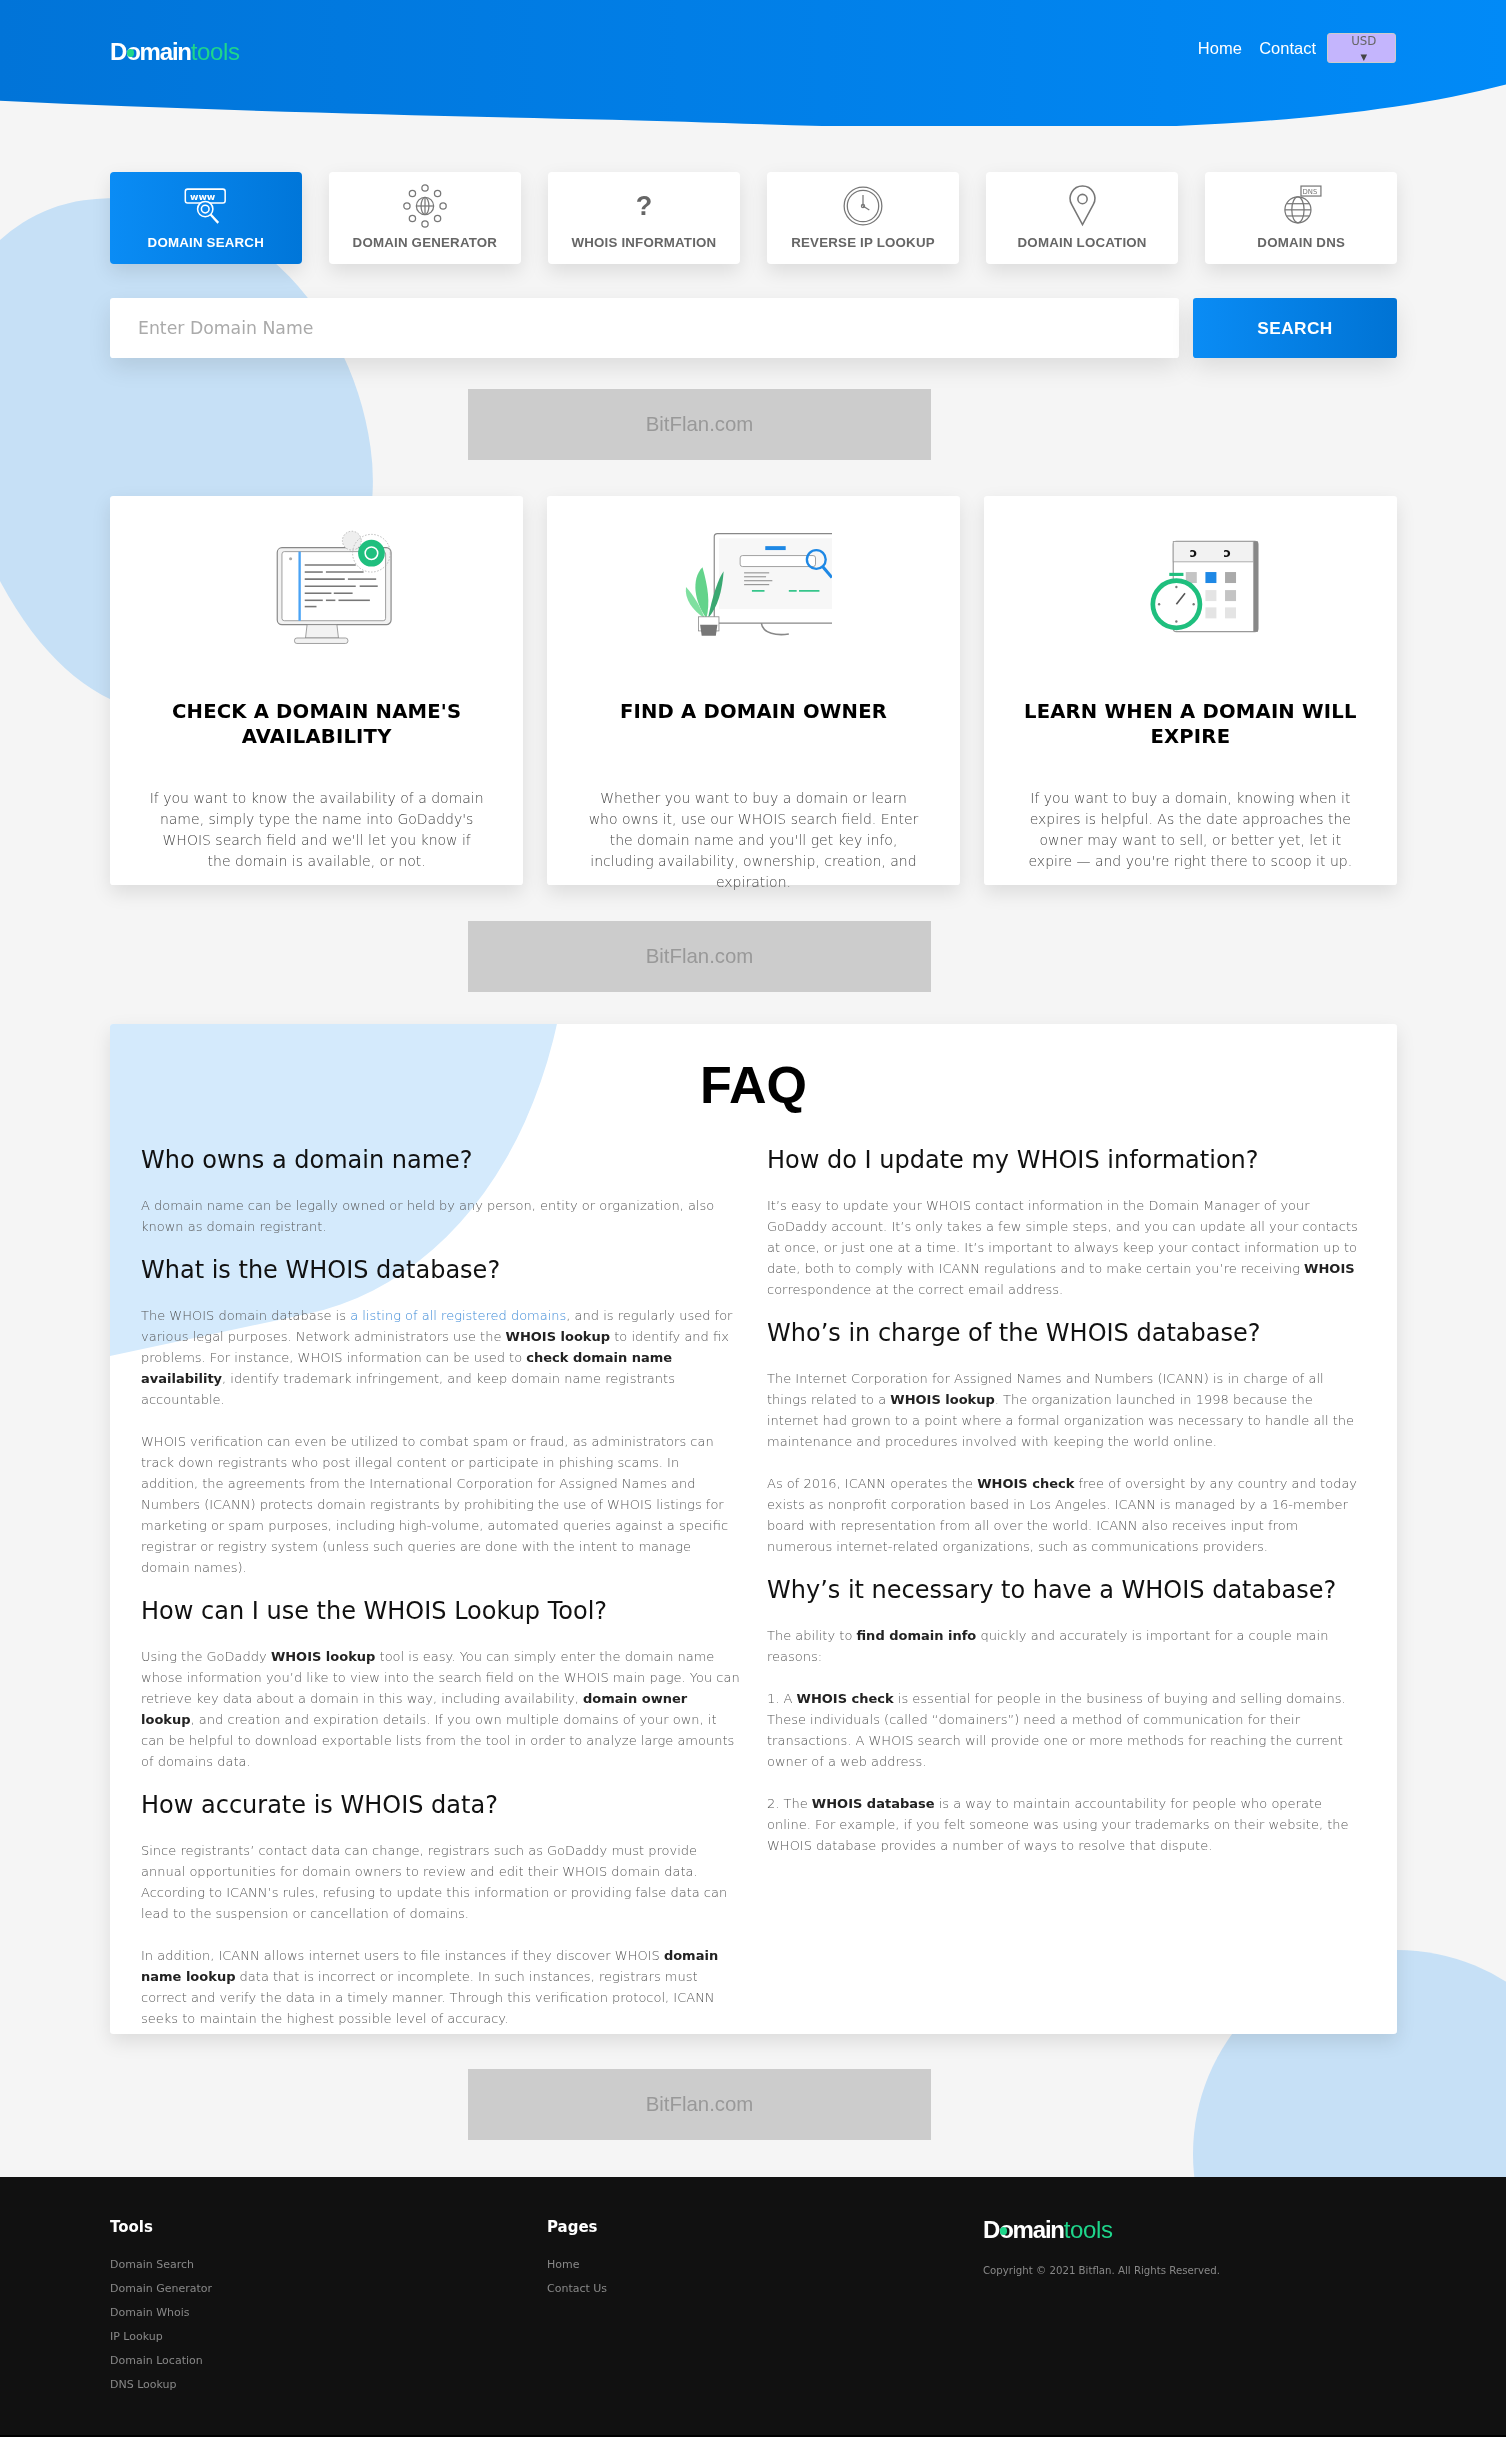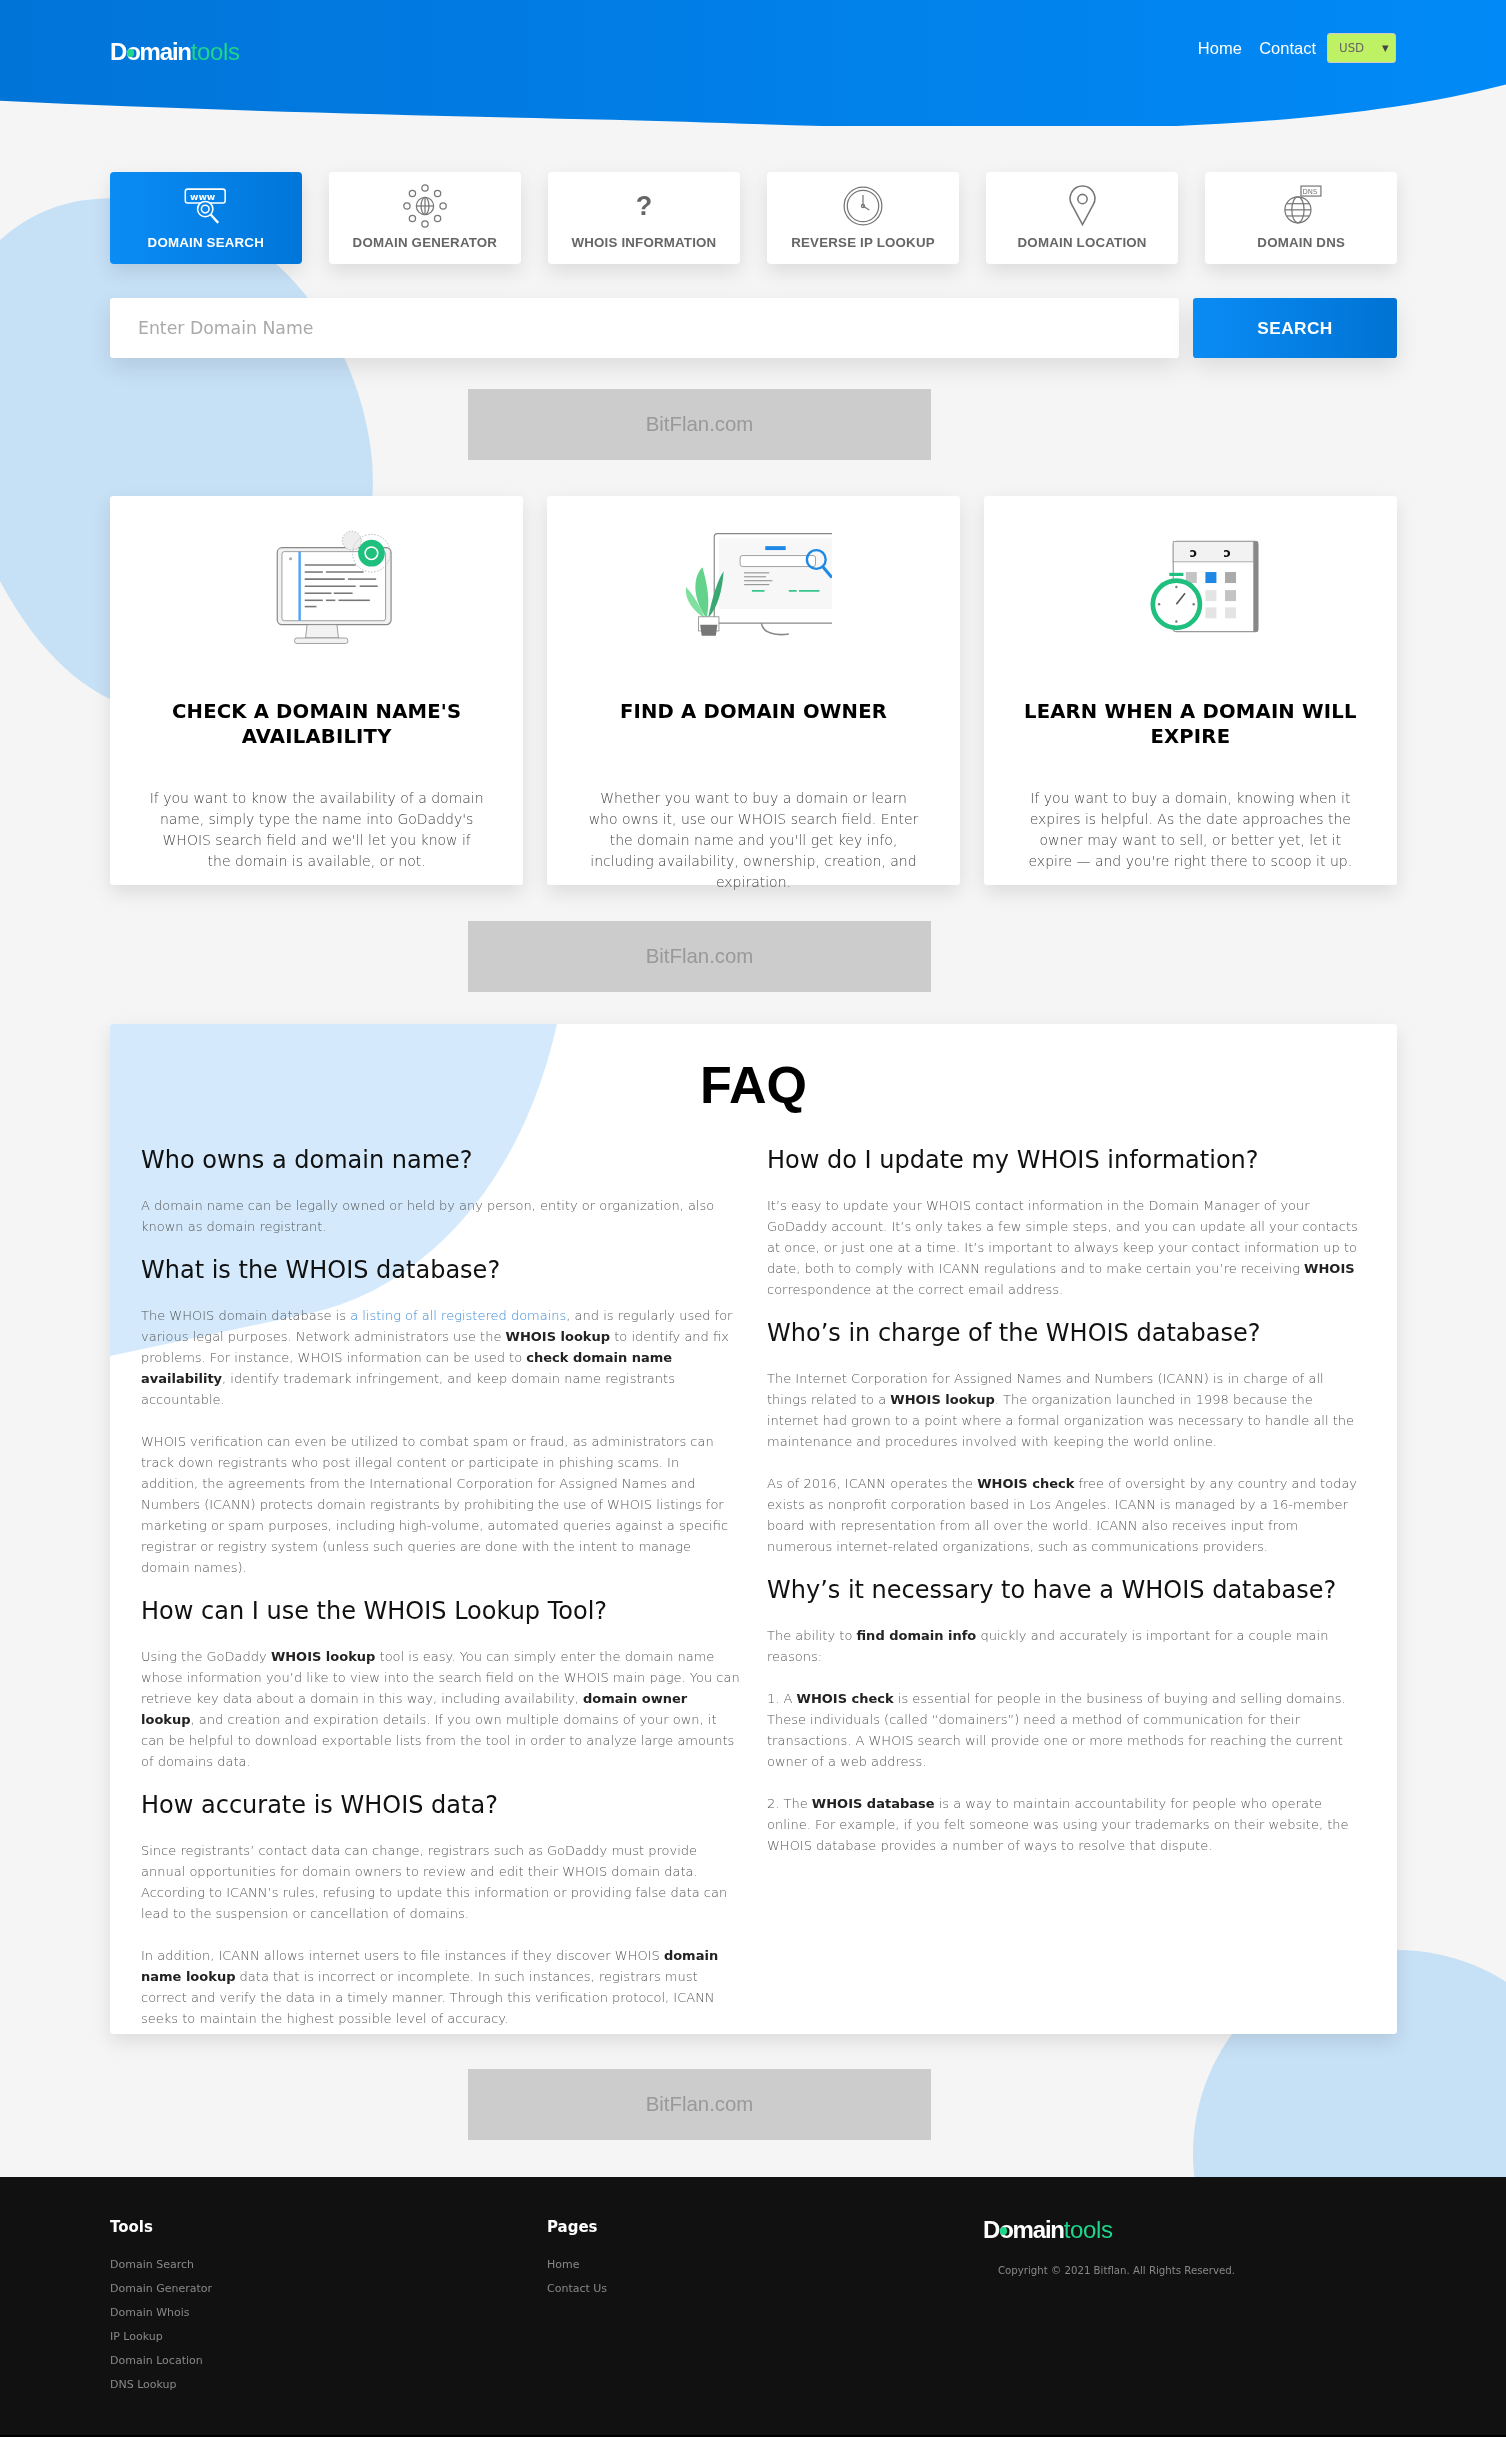"USD" .currency { background: #bef264 -> #c4b5fd; flex-direction: none -> column }
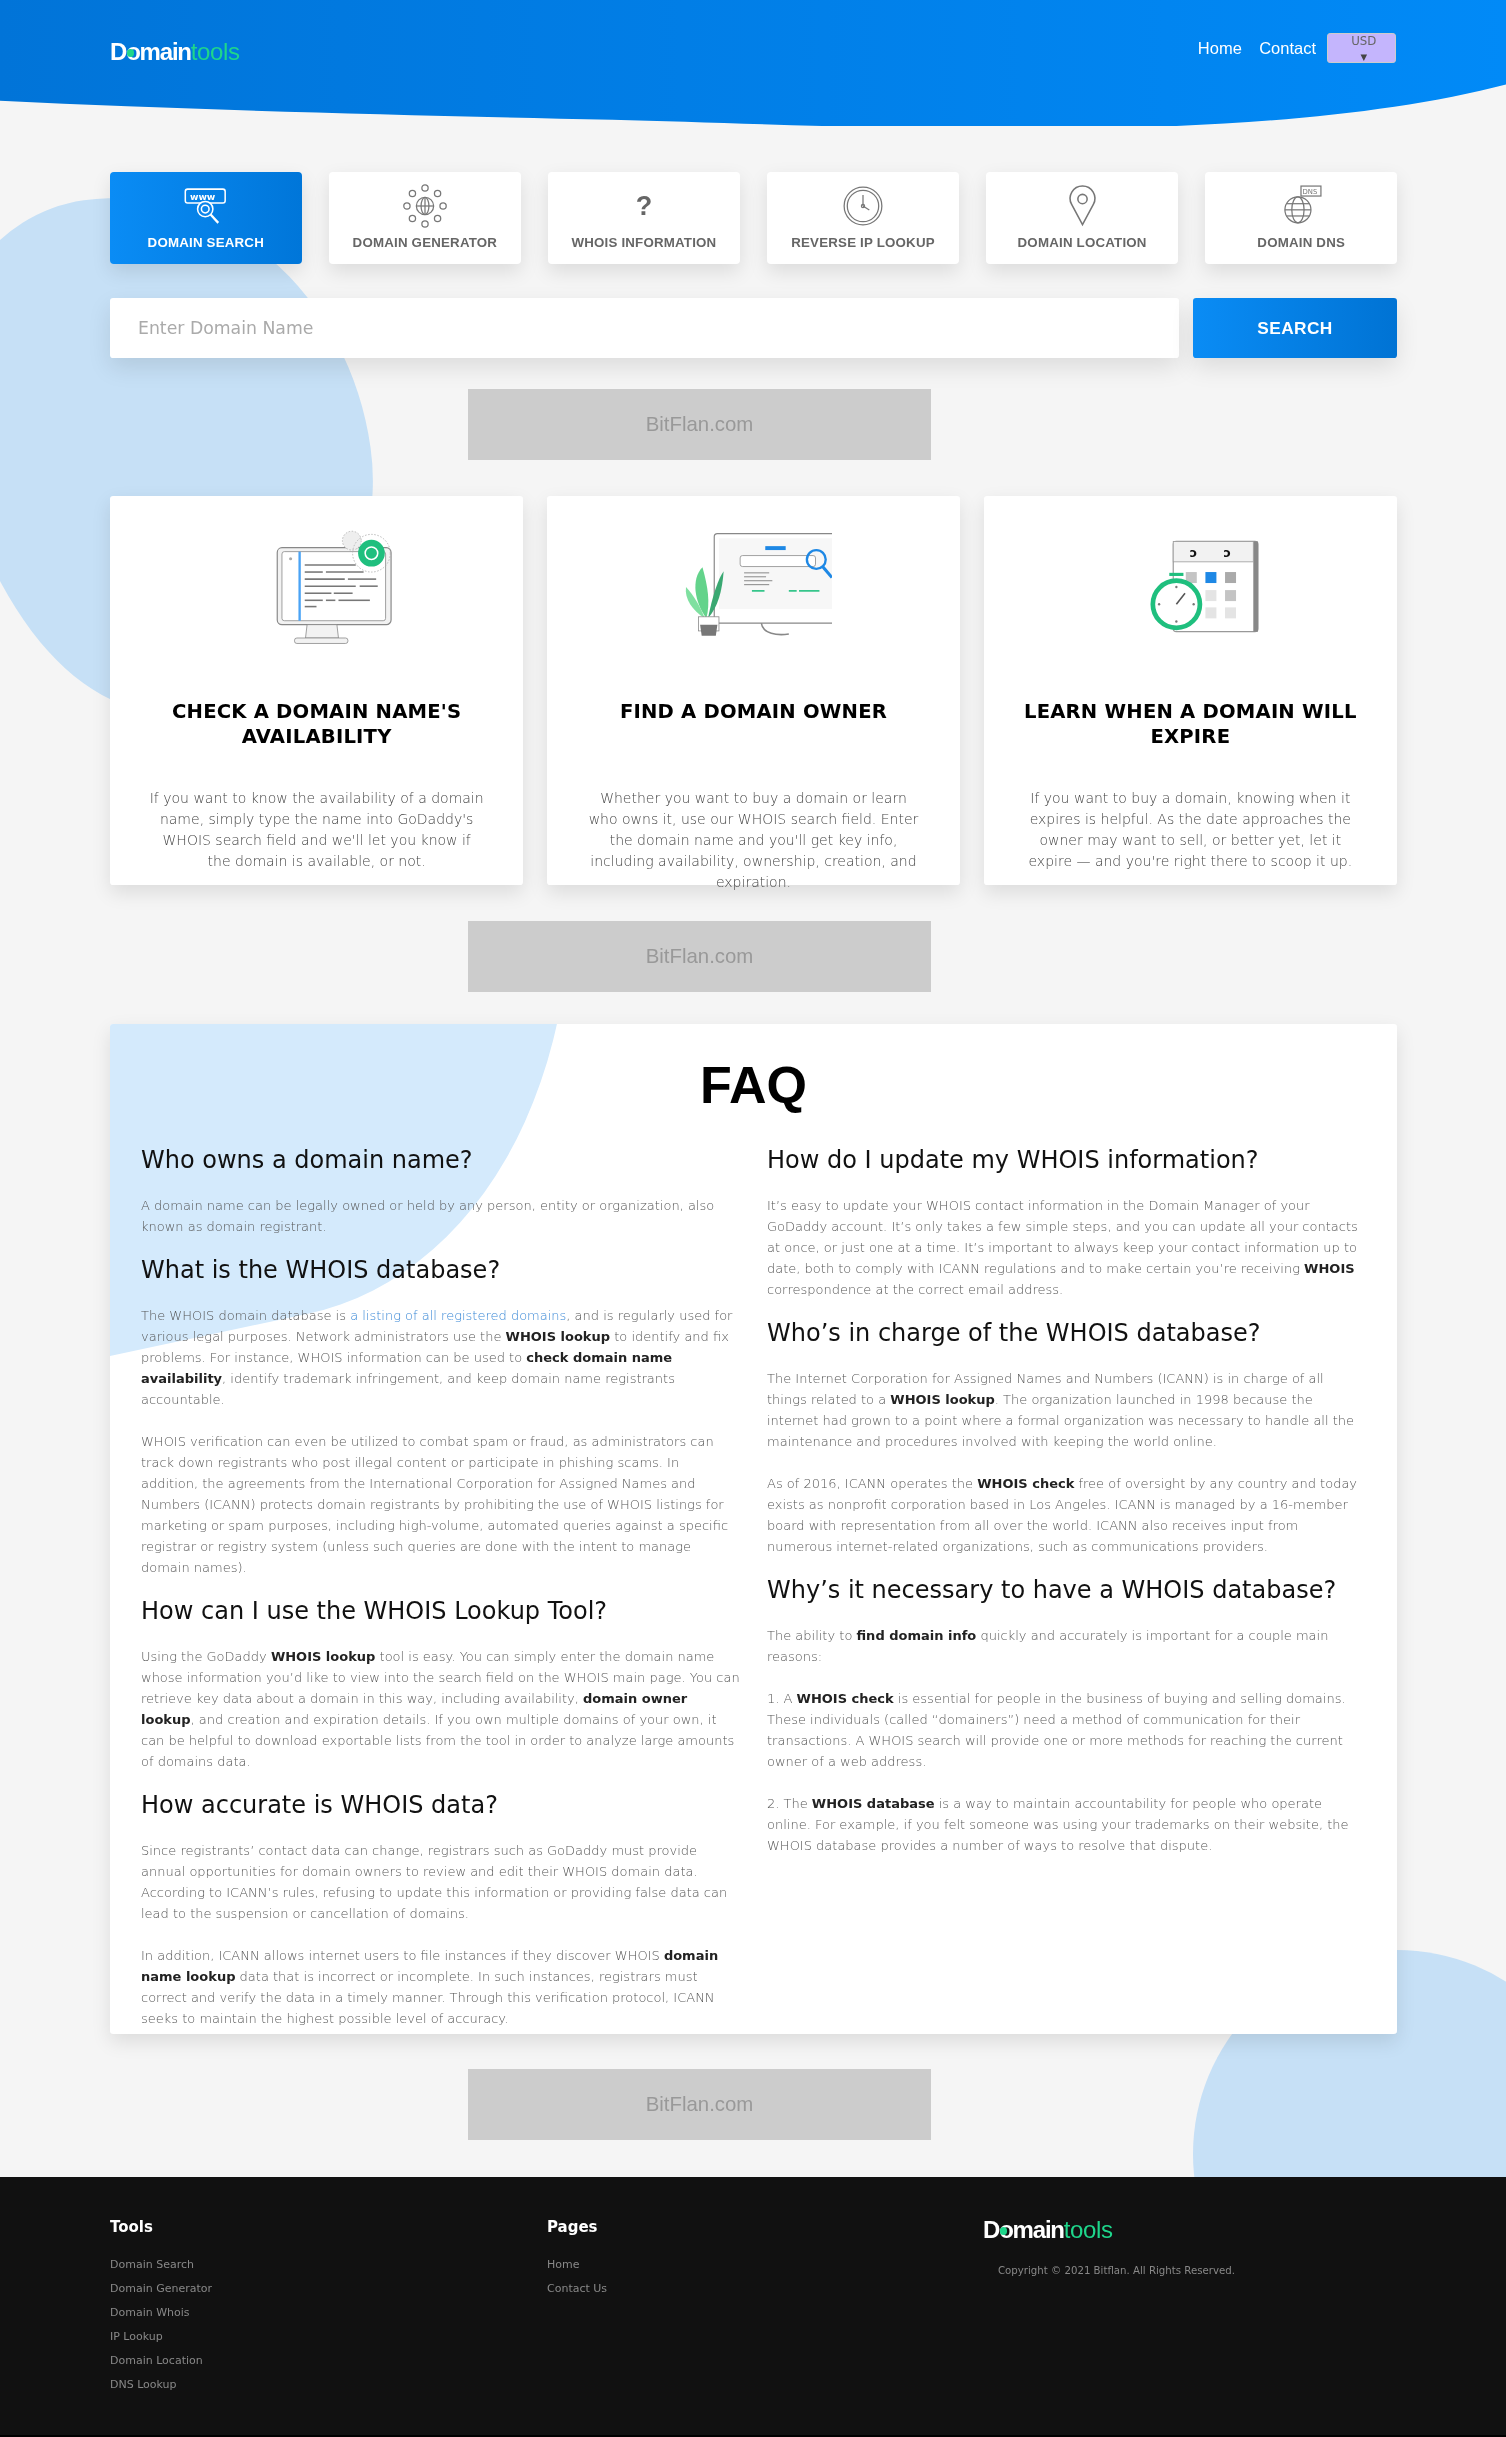"Copyright © 2021 Bitflan. All" .copyright { margin-left: 15px -> none }
